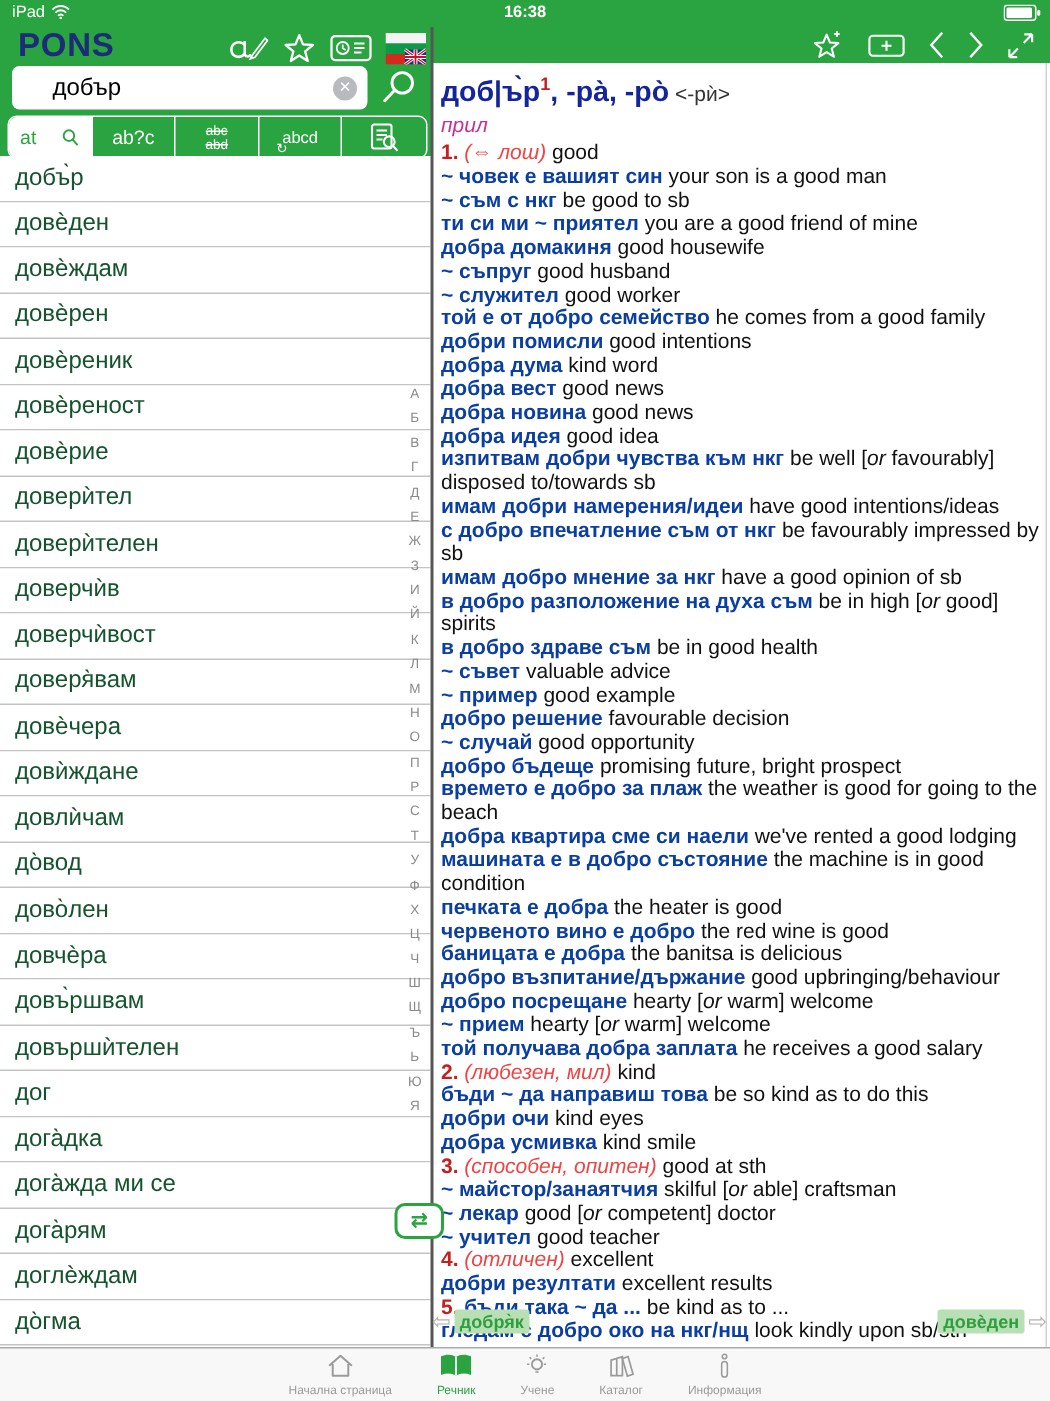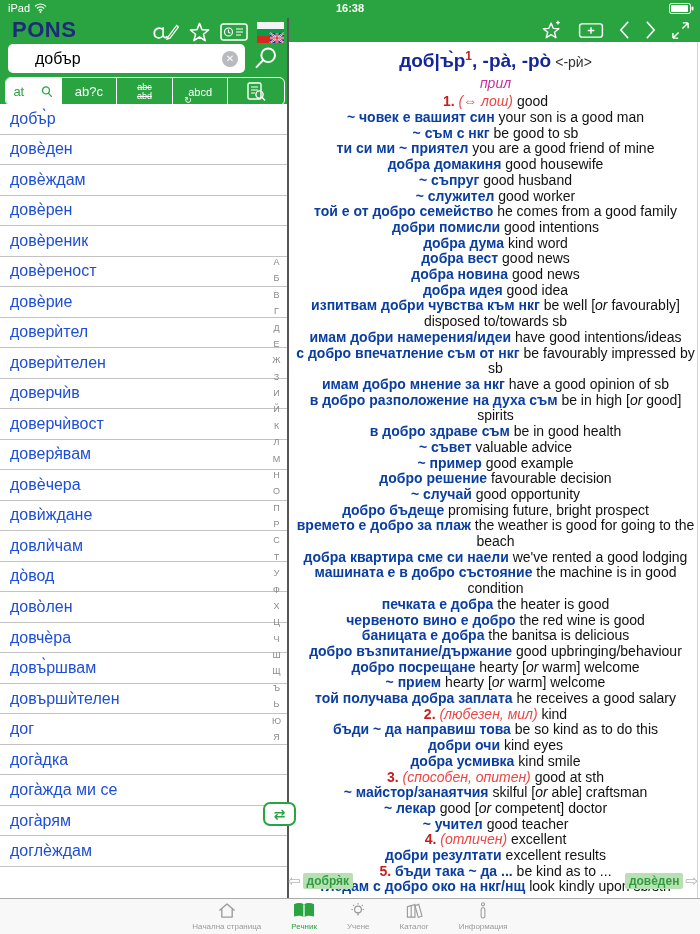"доб|ъ̀р1, -ра̀, -ро̀ <-рѝ>" .entry { text-align: center -> none }
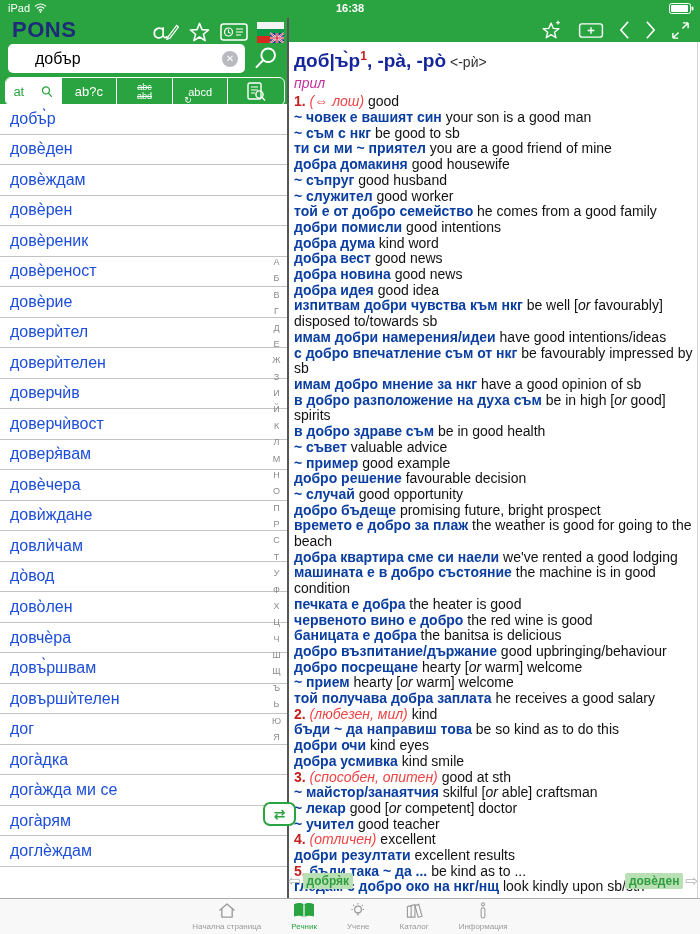"добъ̀р" .wl-row { color: #1d4ed8 -> #14532d }
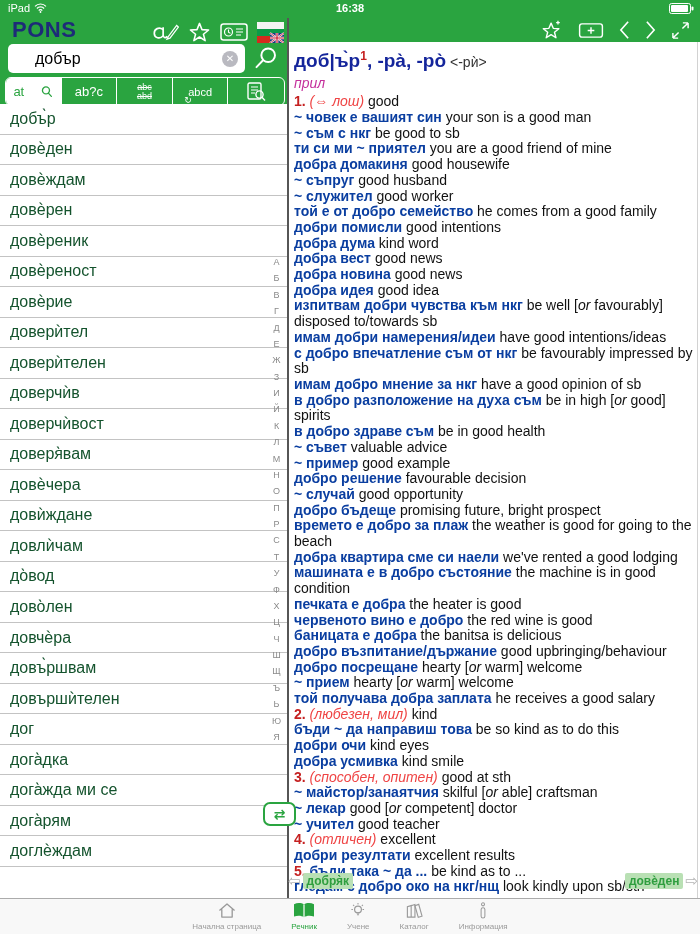"до̀гма" div.wl-row { html: none -> <div>до̀гма</div> }
